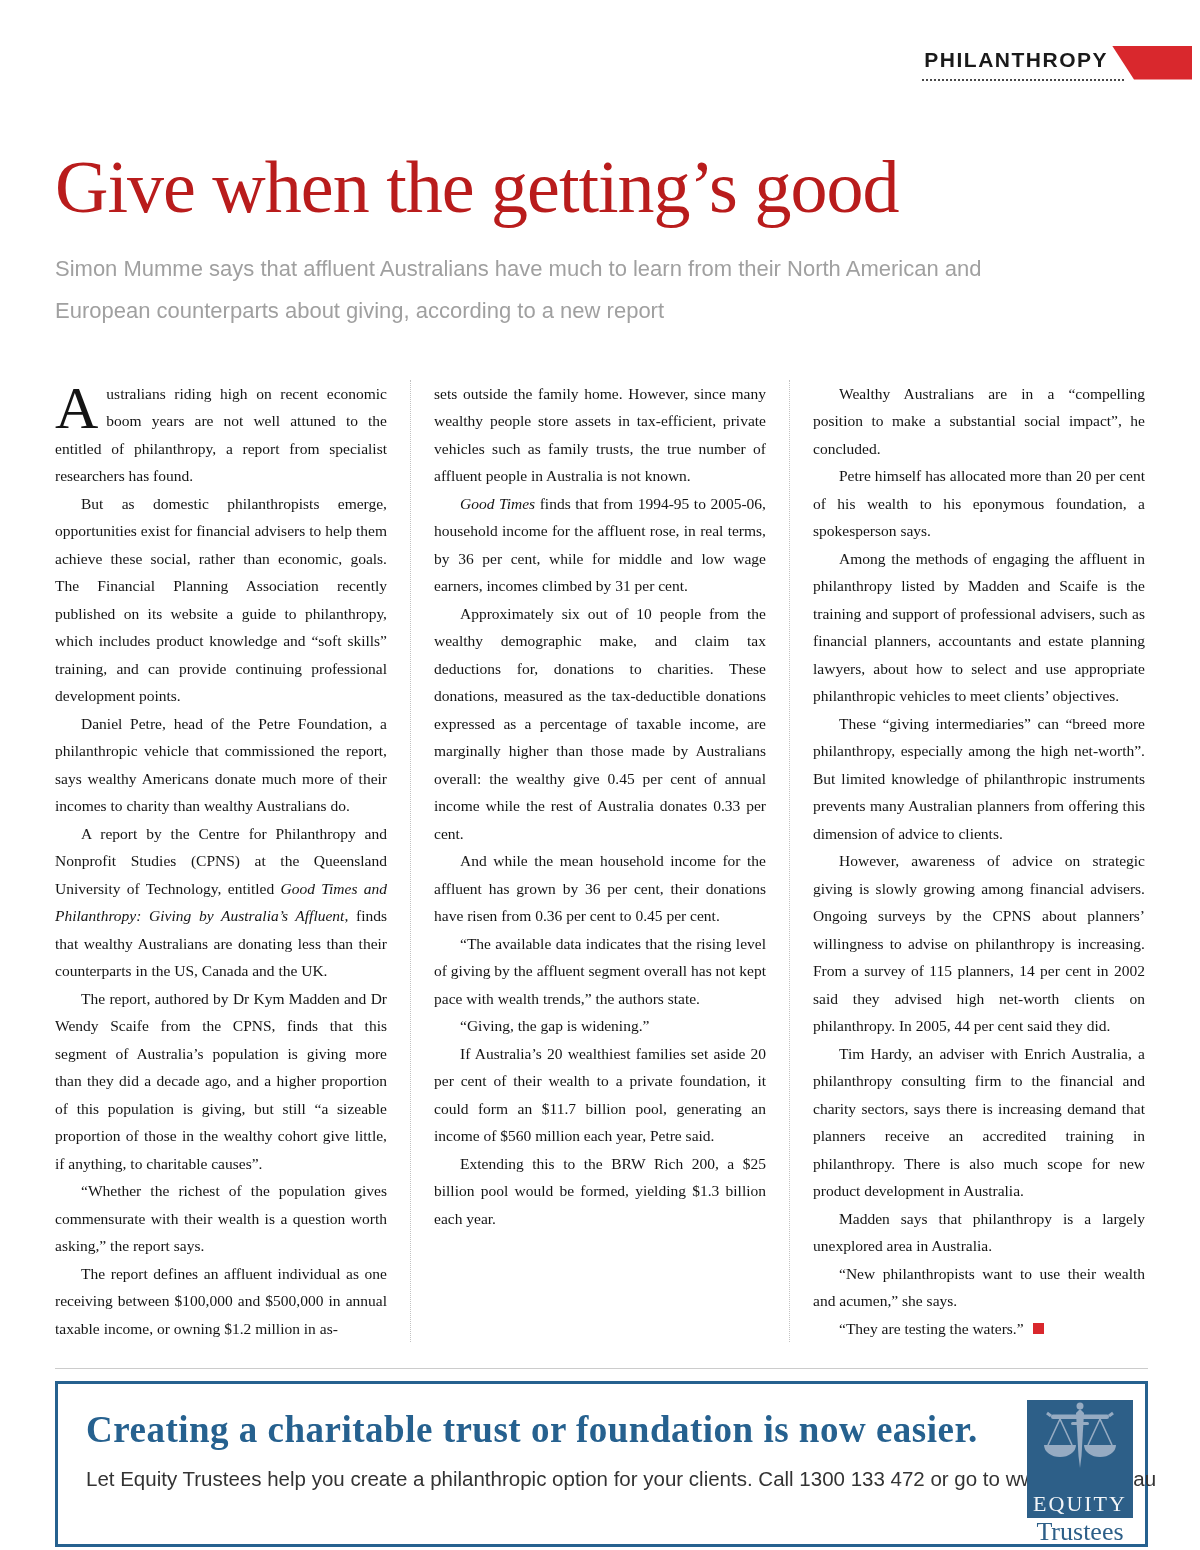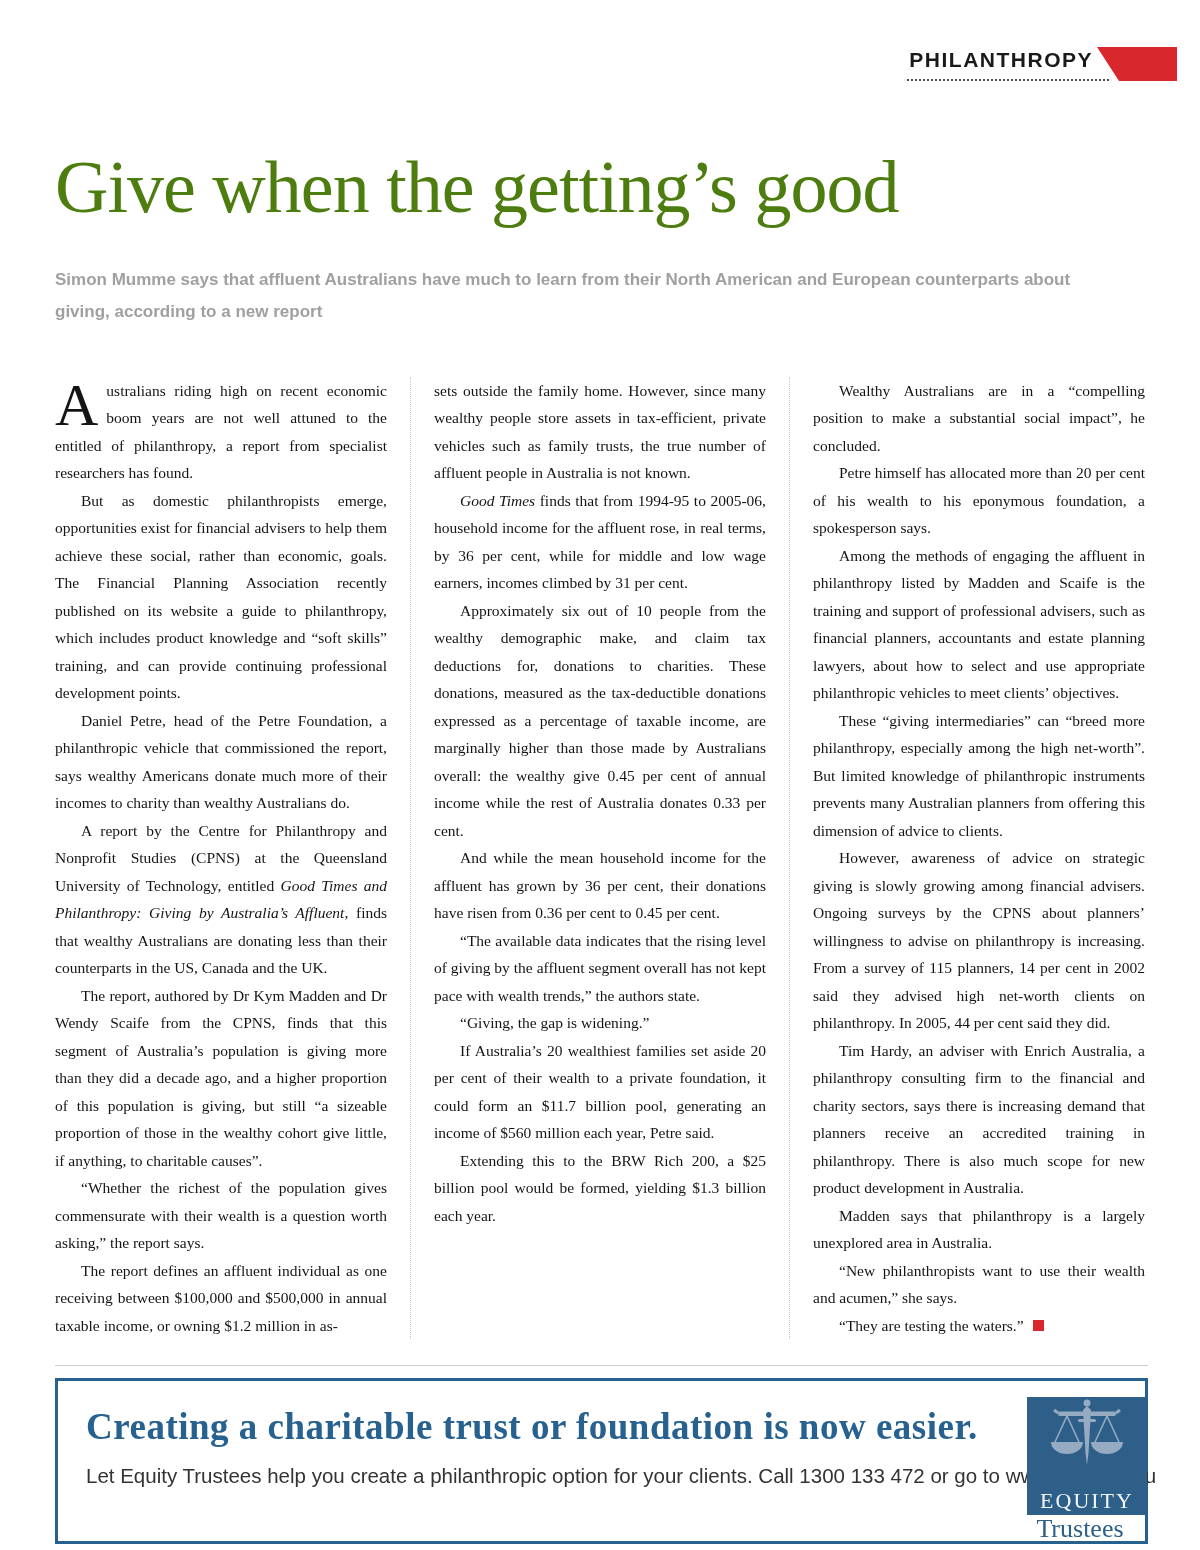"PHILANTHROPY" .masthead { align-items: flex-end -> center; right: 23px -> 8px }
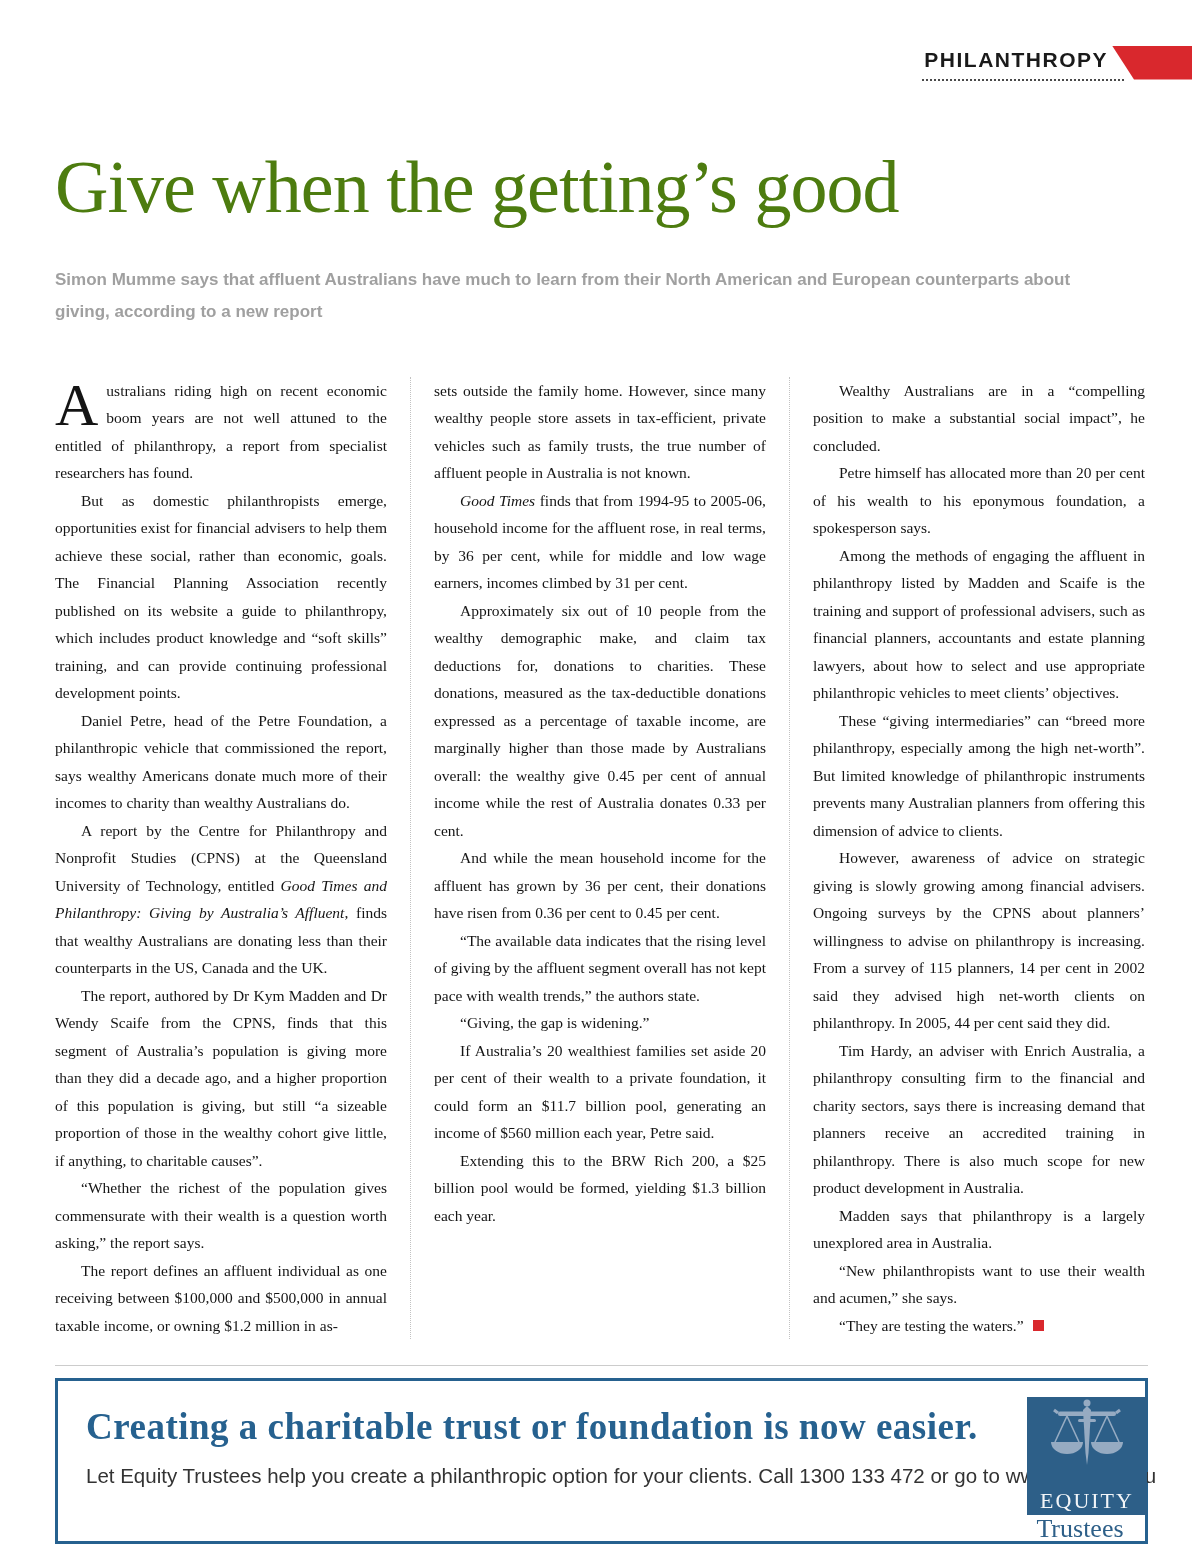"Give when the getting’s good" .headline { color: #4d7c0f -> #b91c1c }
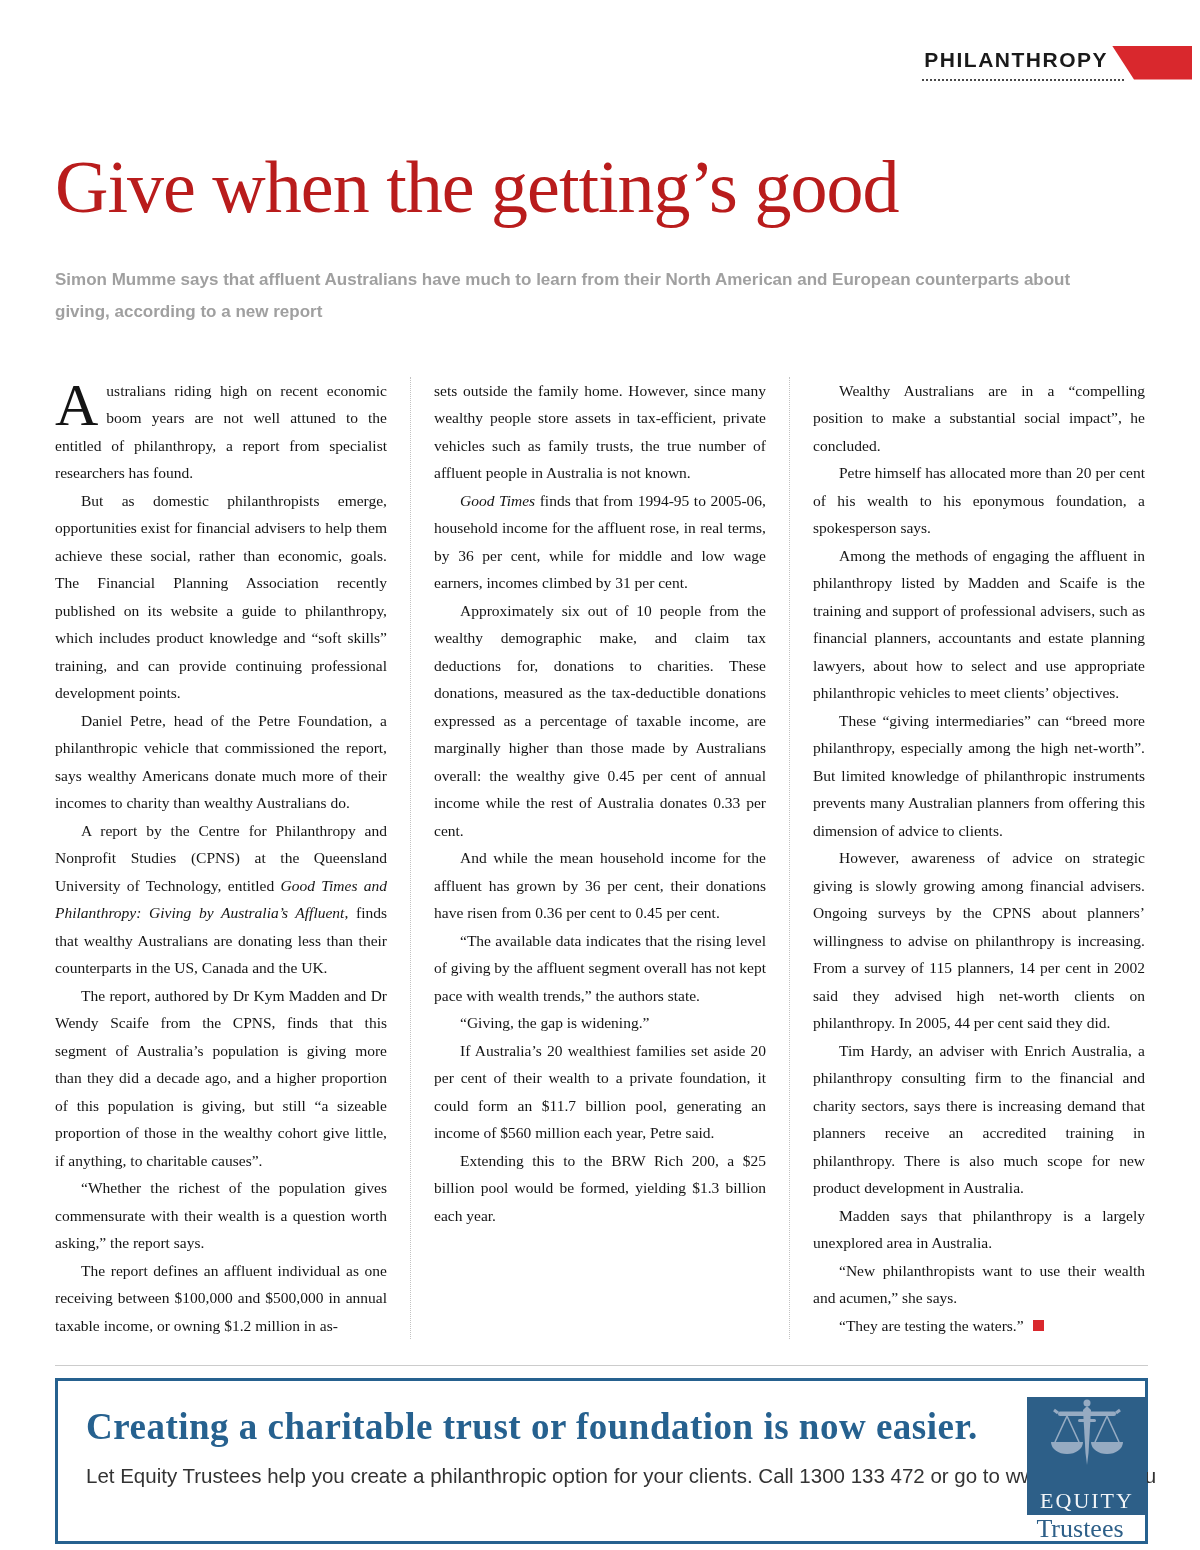"Simon Mumme says that affluent" .standfirst { font-size: 17px -> 22px; font-weight: bold -> normal; margin-top: 40px -> 24px }
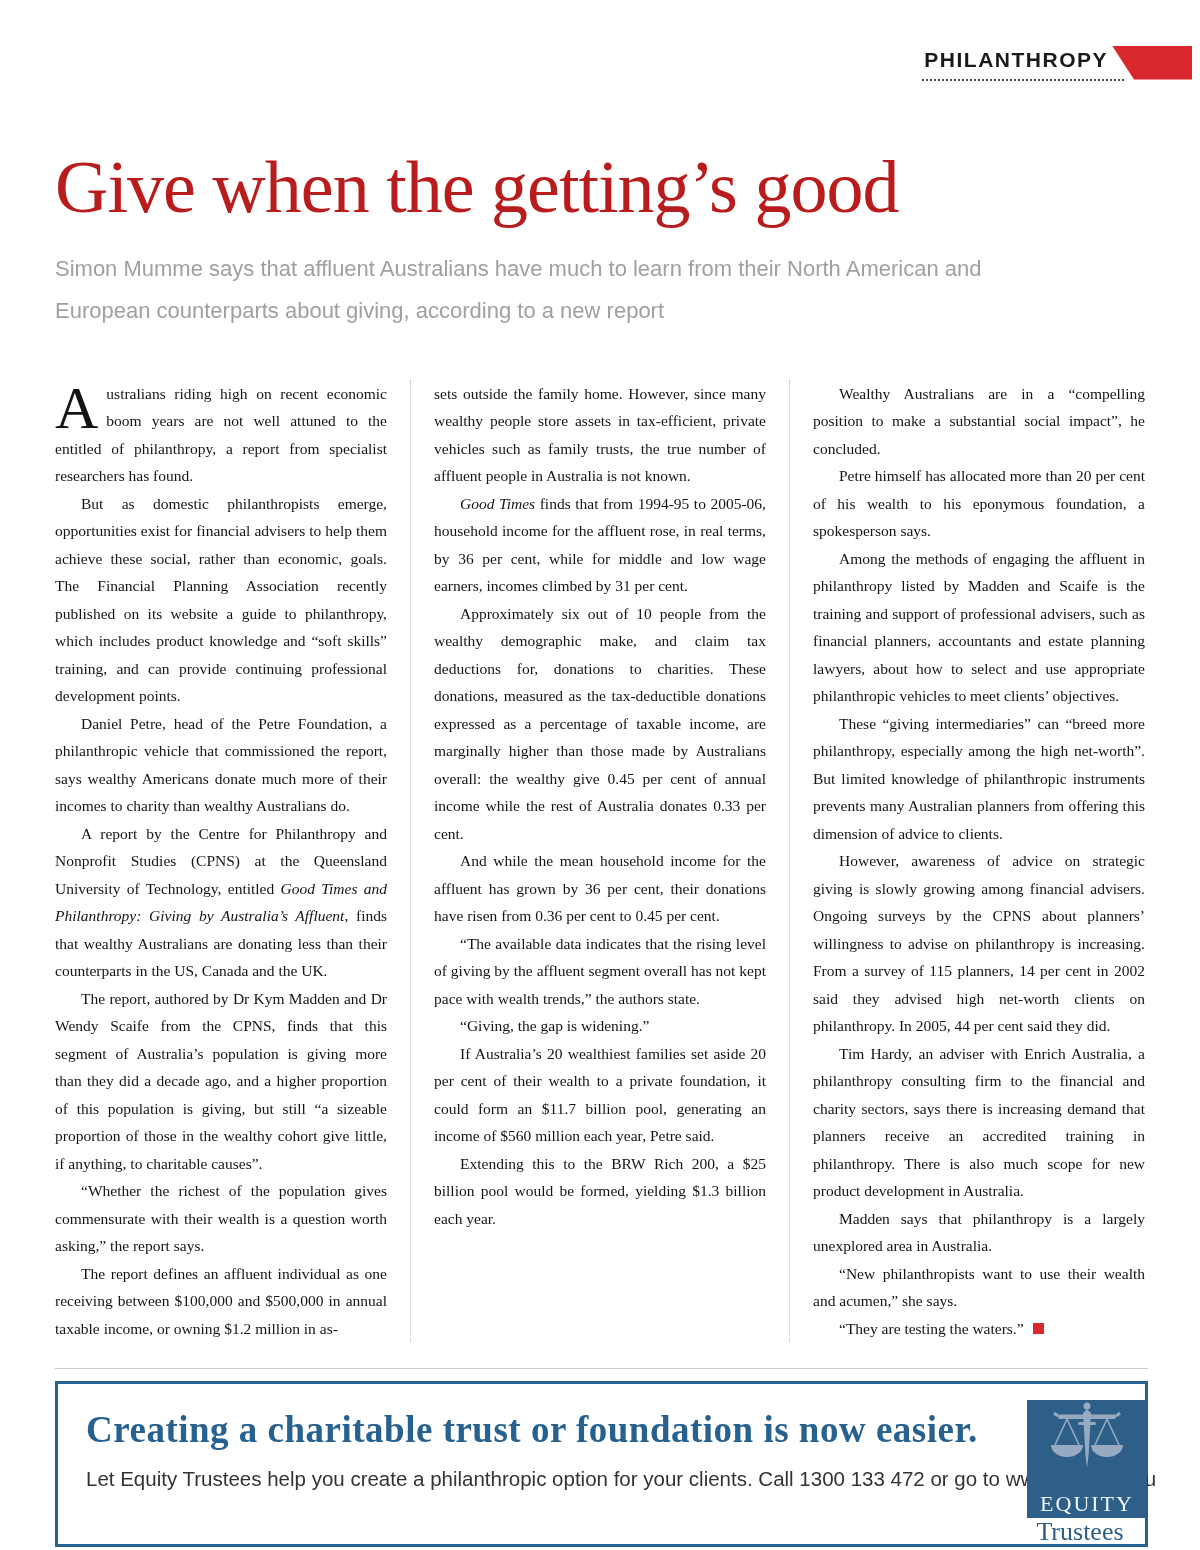"EQUITY" .logo-square { width: 120px -> 106px }
